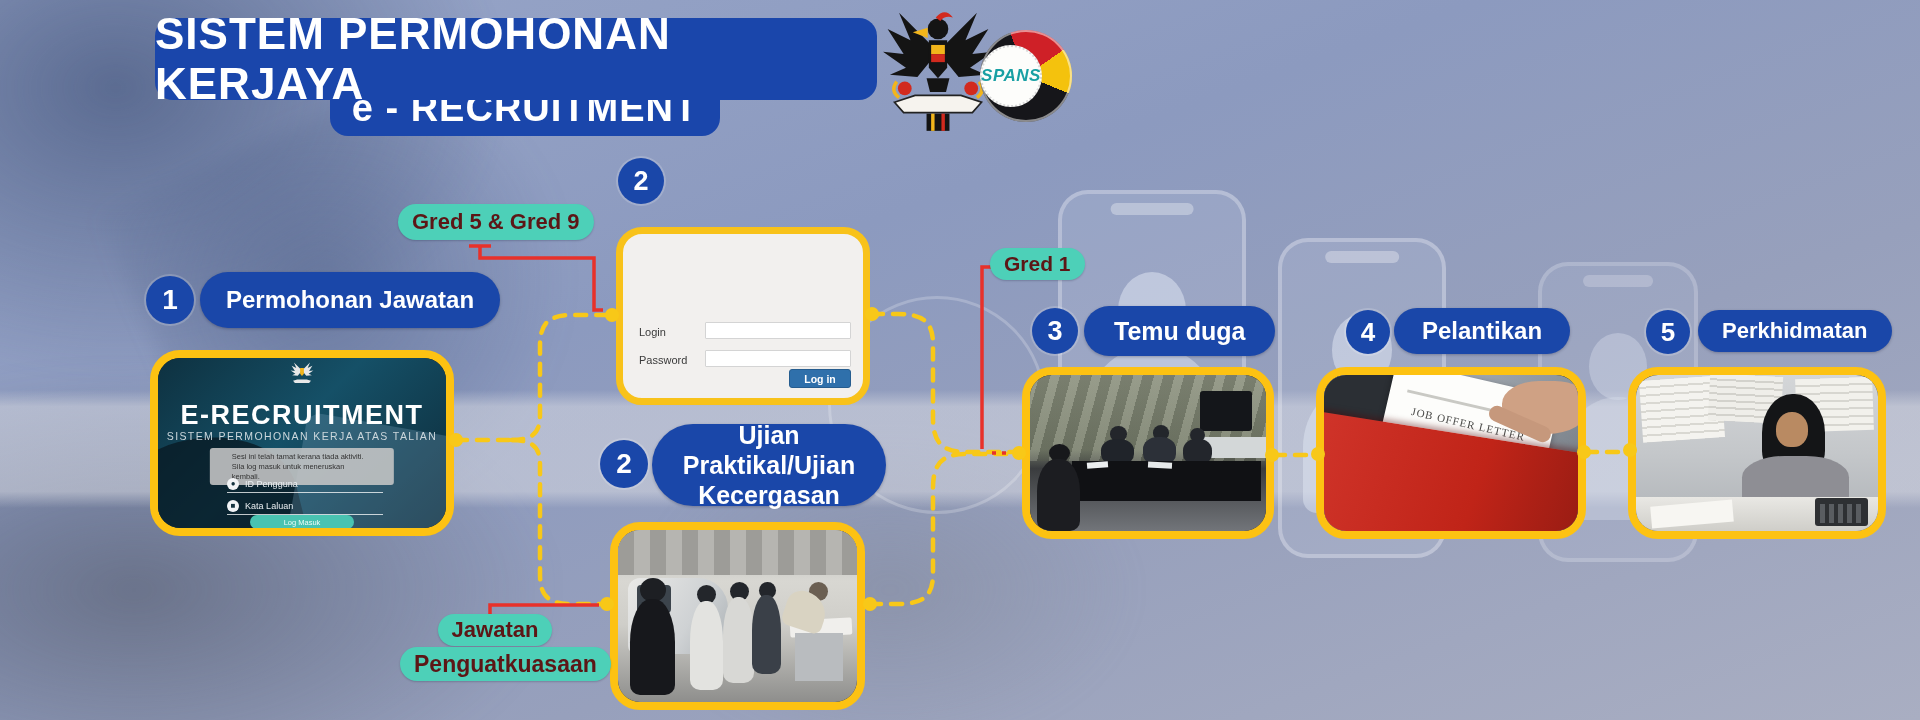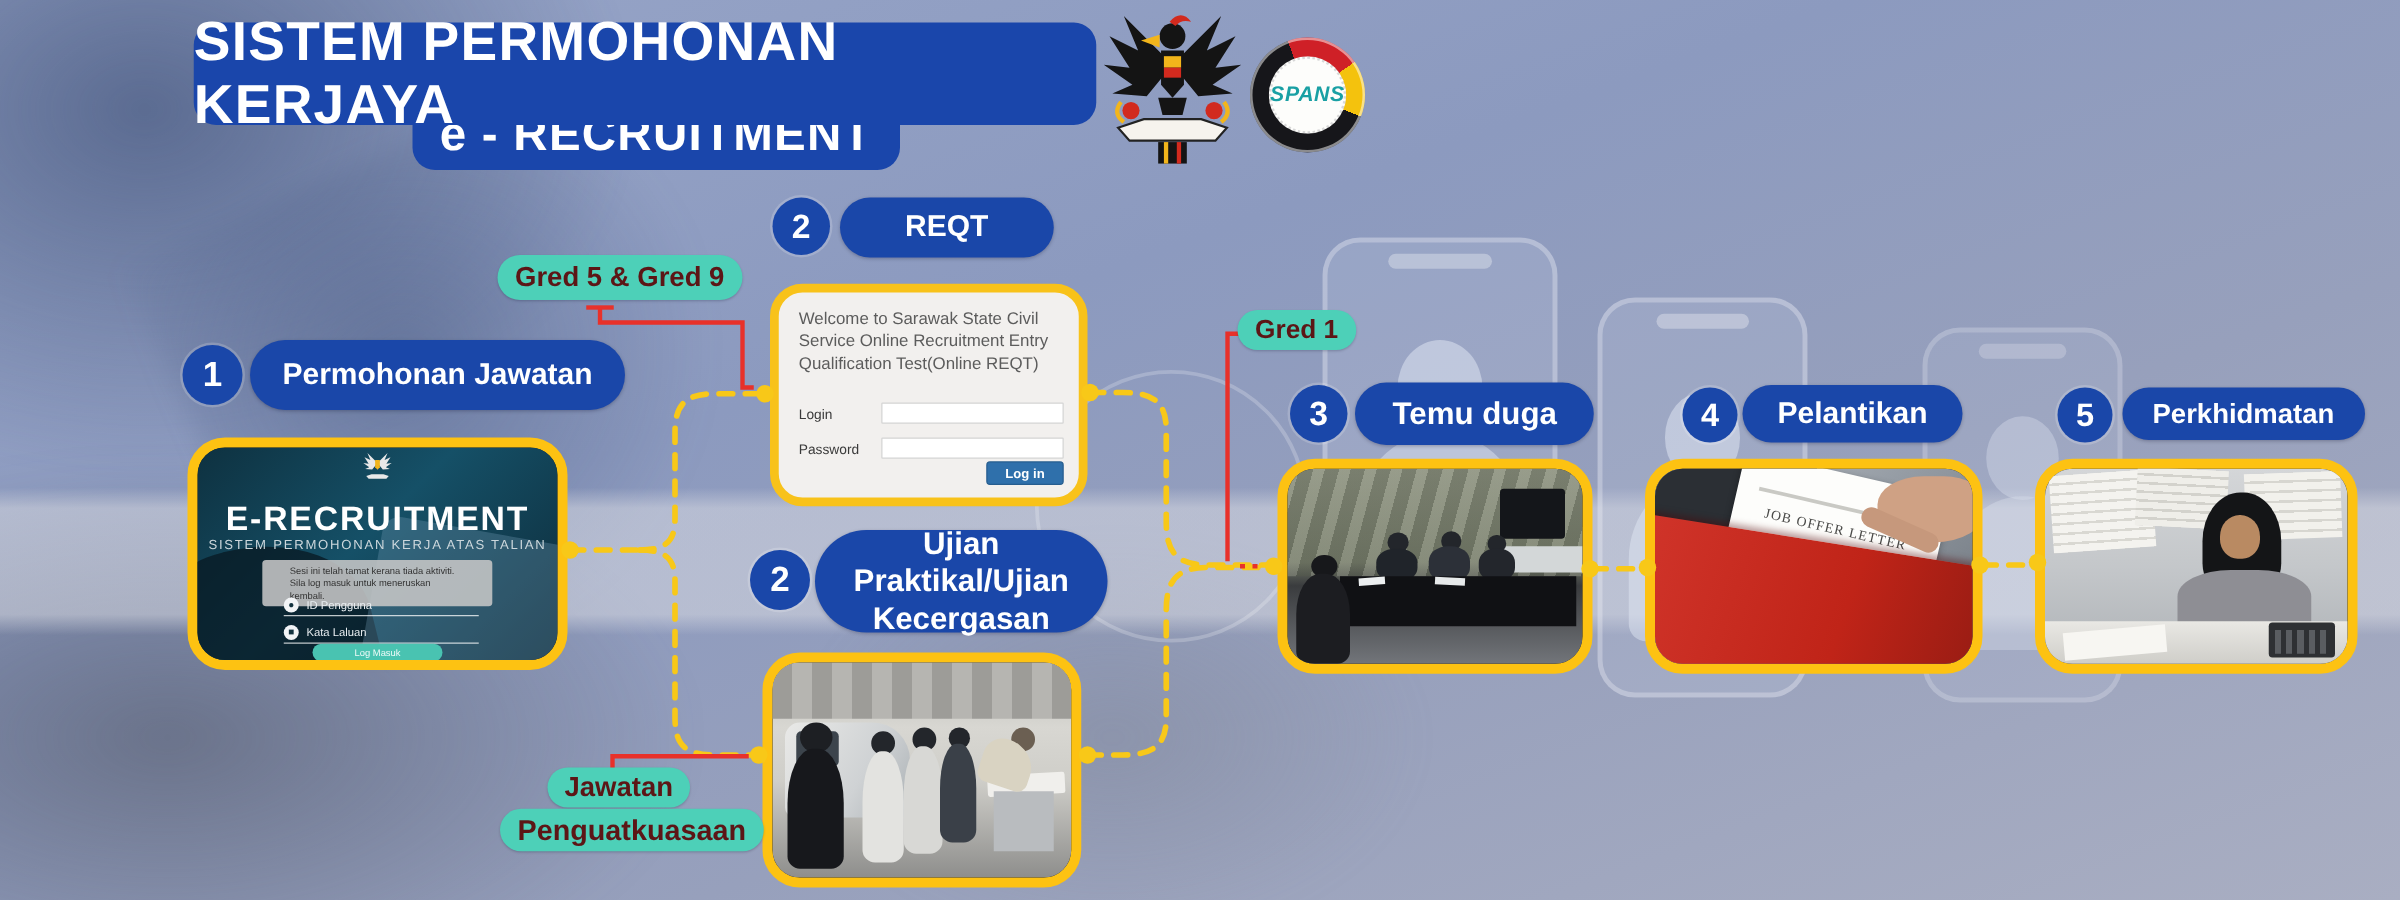"SPANS" .spans-ring { justify-content: center -> flex-start; left: 1000px -> 980px }
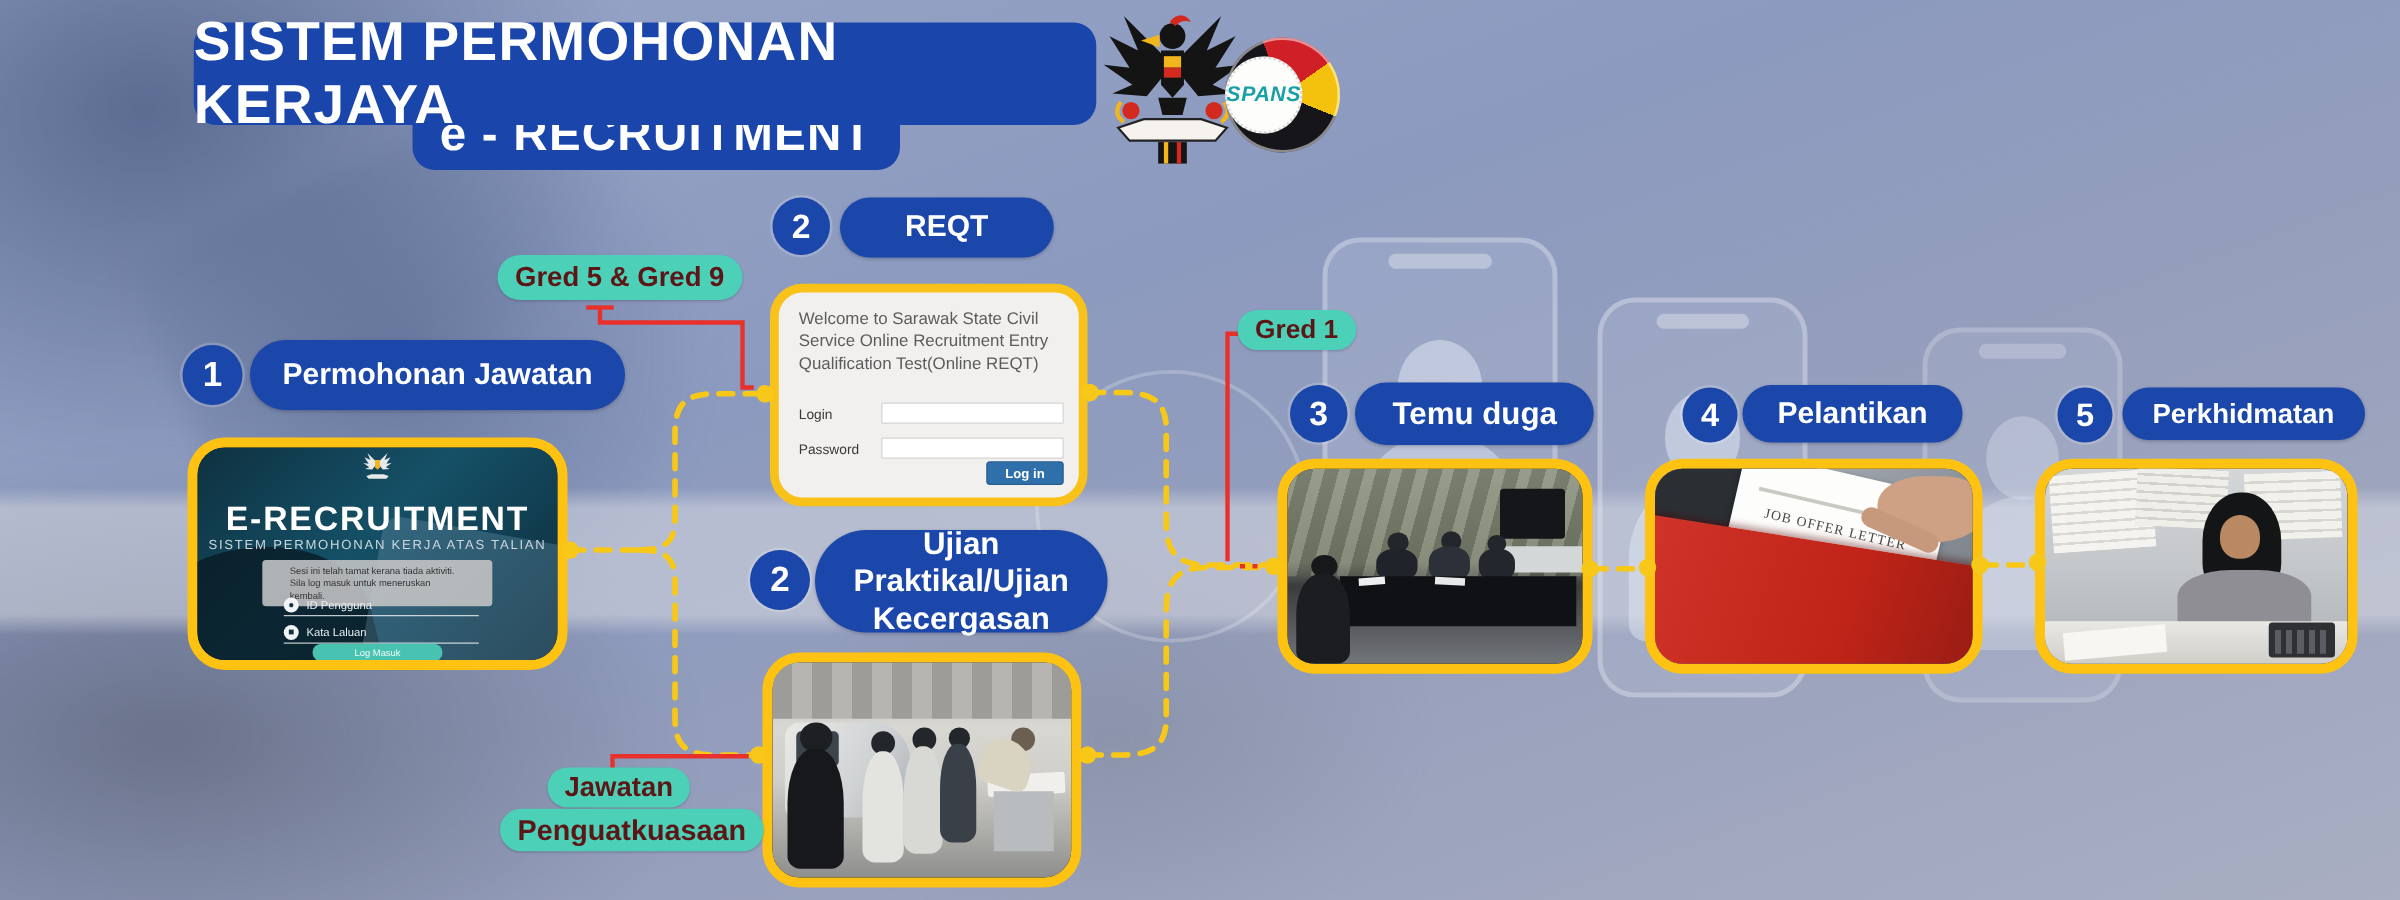"REQT" div.abs { html: <div>REQT</div> -> none }
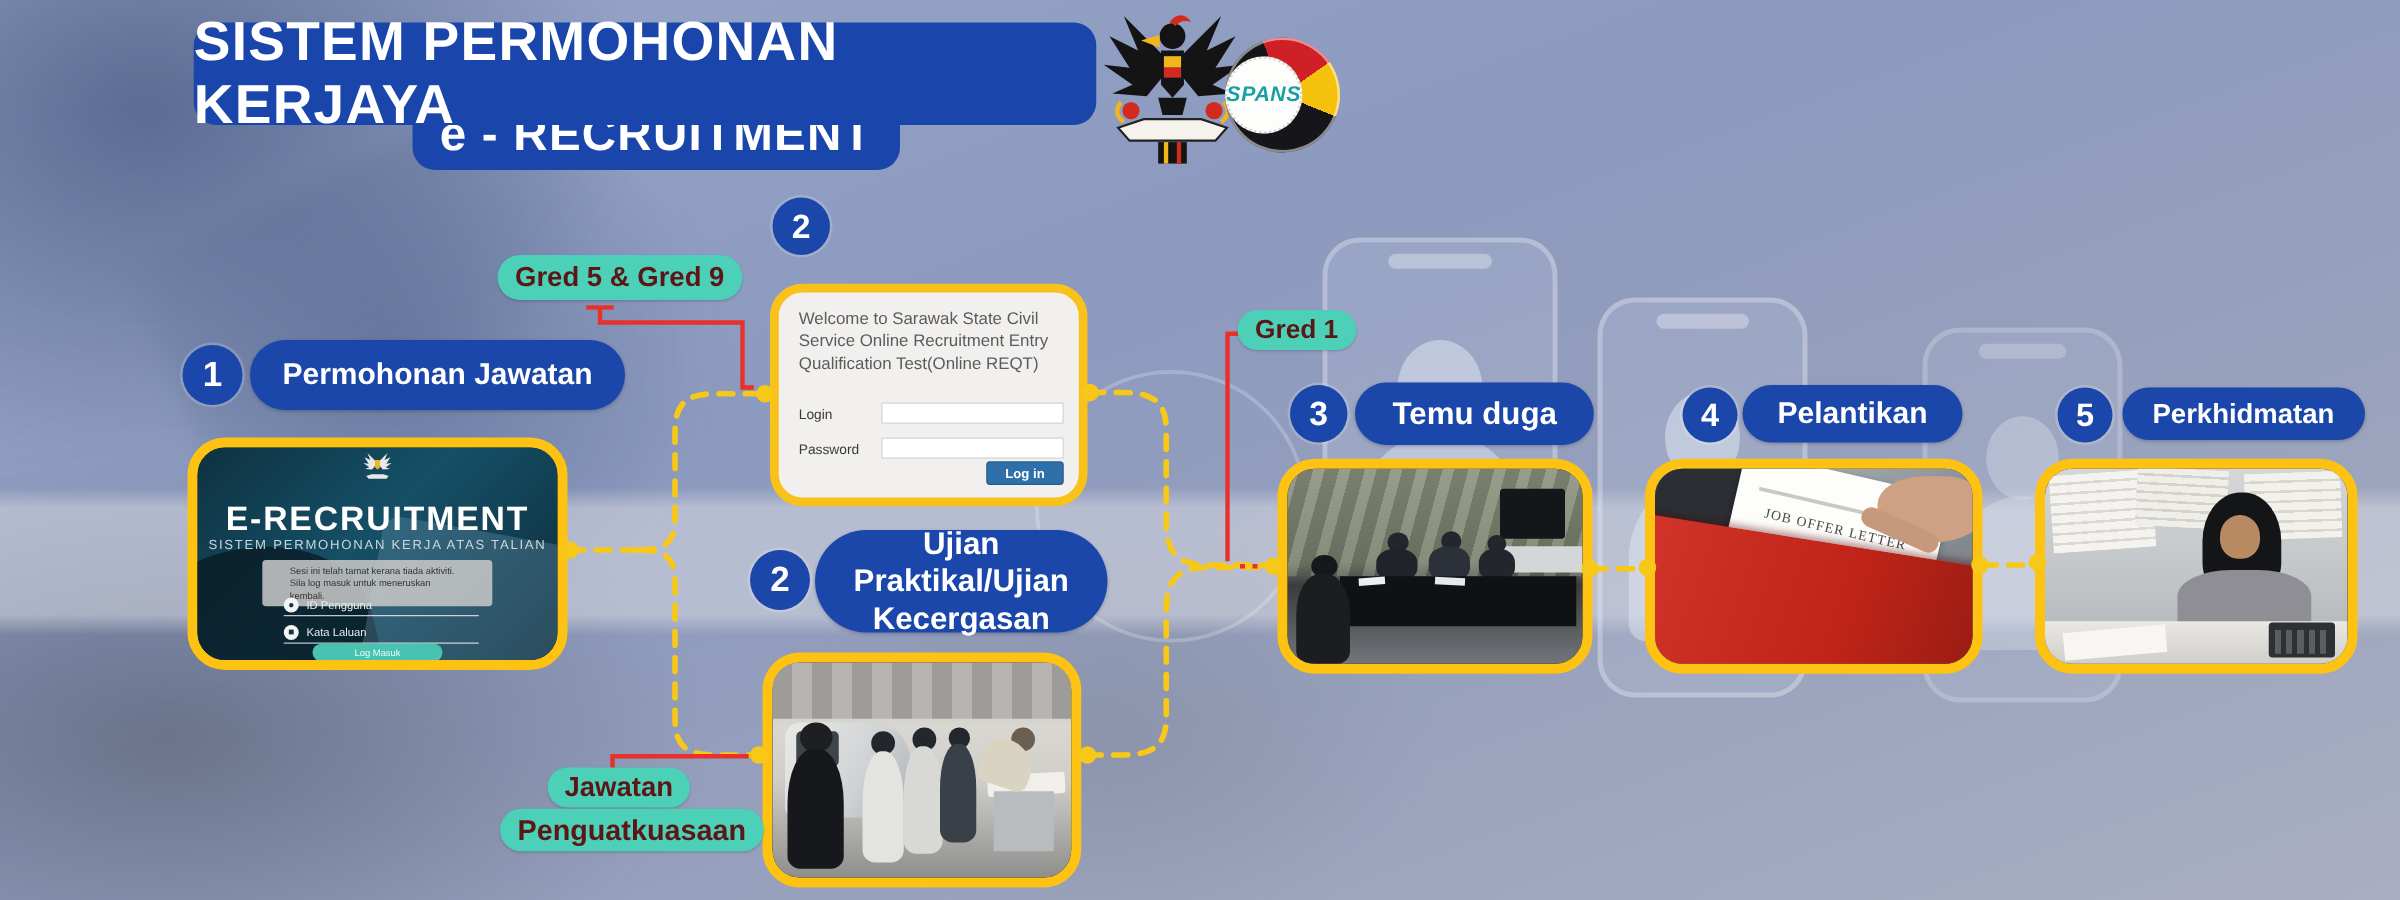"Welcome to Sarawak State Civil" div.reqt-welcome { html: <div>Welcome to Sarawak State Civil Service Online Recruitment Entry Qualification Test(Online REQT)</div> -> none }
